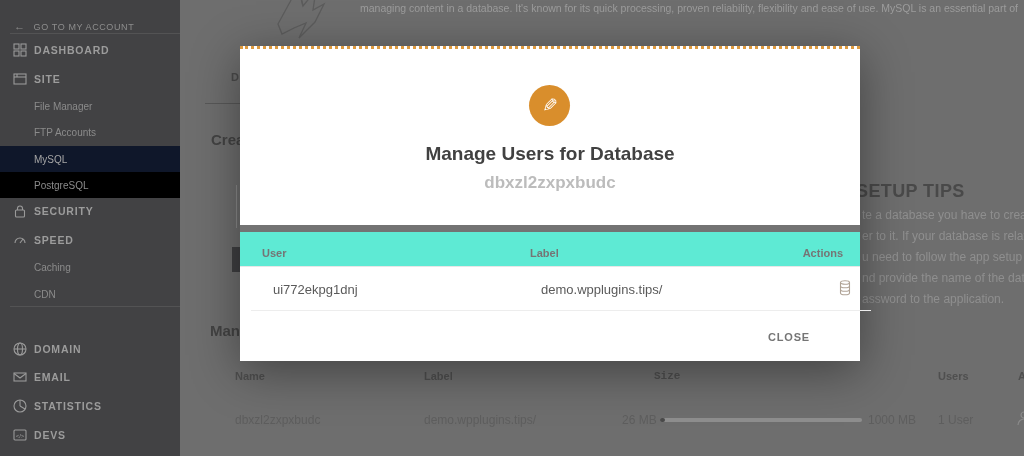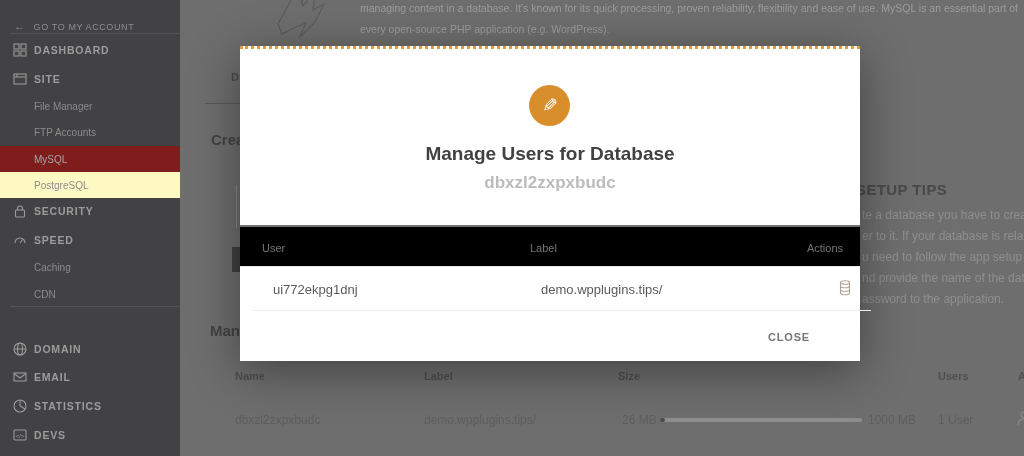"every open-source PHP application (e.g." div.bg-text { html: <div>every open-source PHP application (e.g. WordPress).</div> -> none }
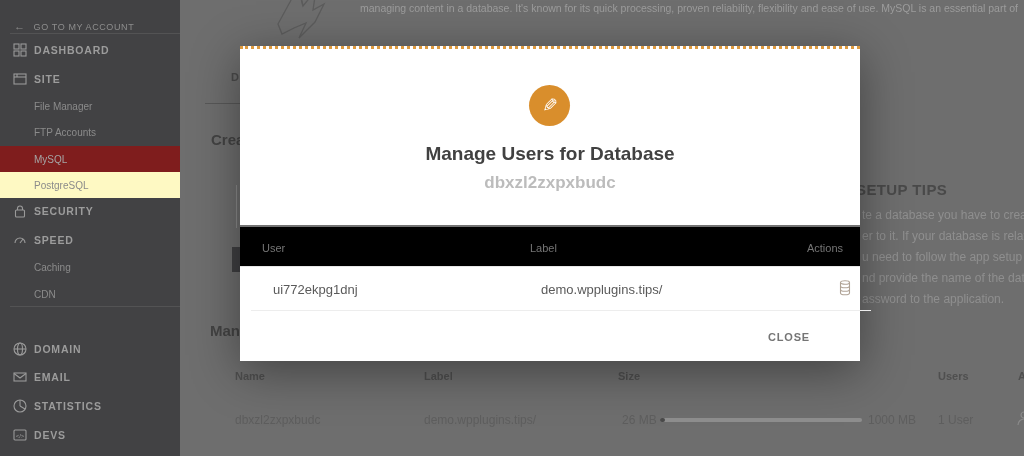"MySQL" .sb-active { background: #7f1d1d -> #0f172a }
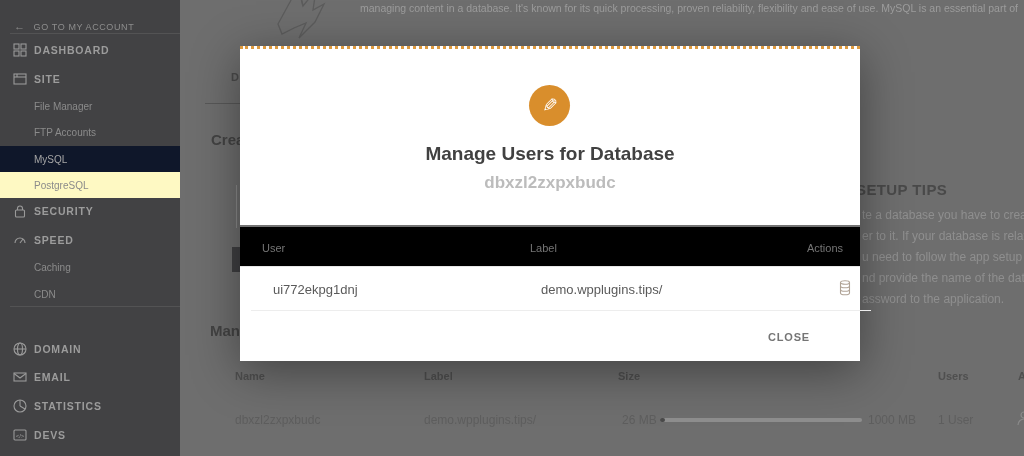"PostgreSQL" .sb-shade { background: #fef9c3 -> #000000 }
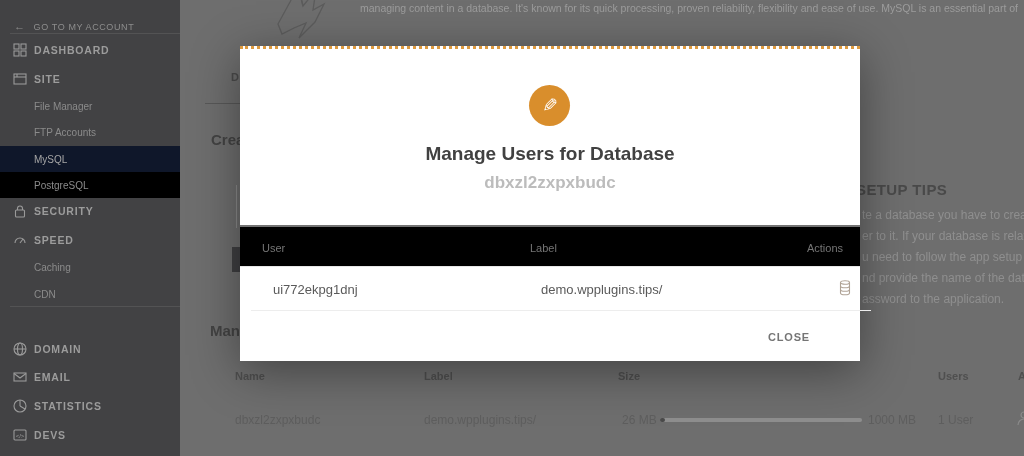"SETUP TIPS" .tips-title { font-size: 15px -> 18px }
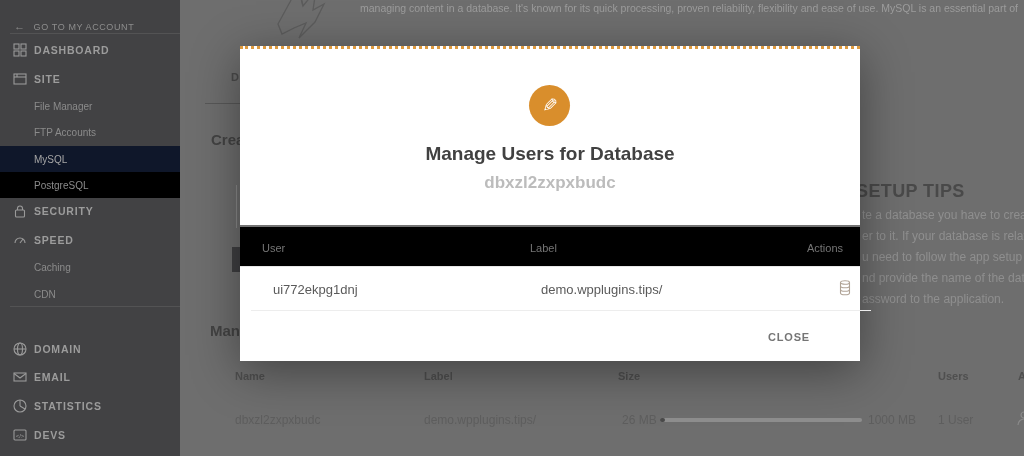"User" .m-thead { background: #000000 -> #5eead4; border-top: 2px solid #737373 -> 7px solid #737373; font-weight: none -> bold }
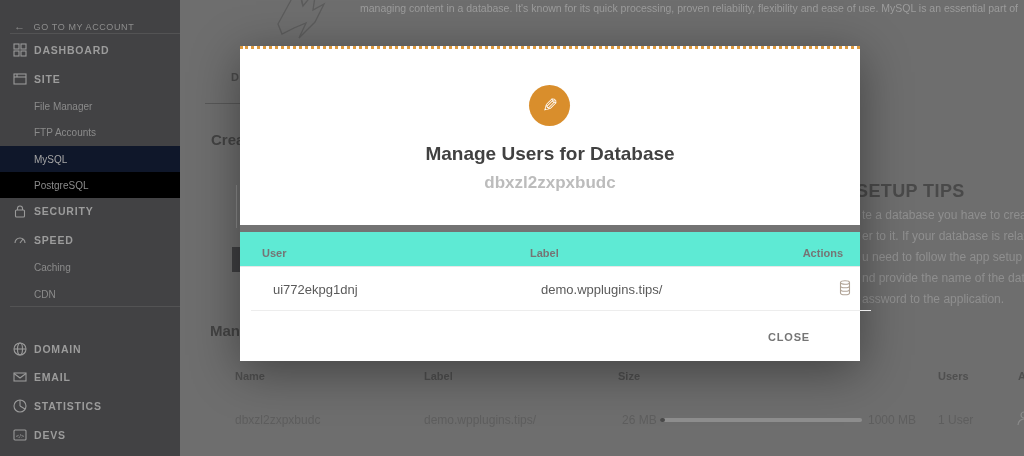"Size" div.bg-text { font-family: none -> Liberation Mono, monospace; left: 618px -> 654px }
